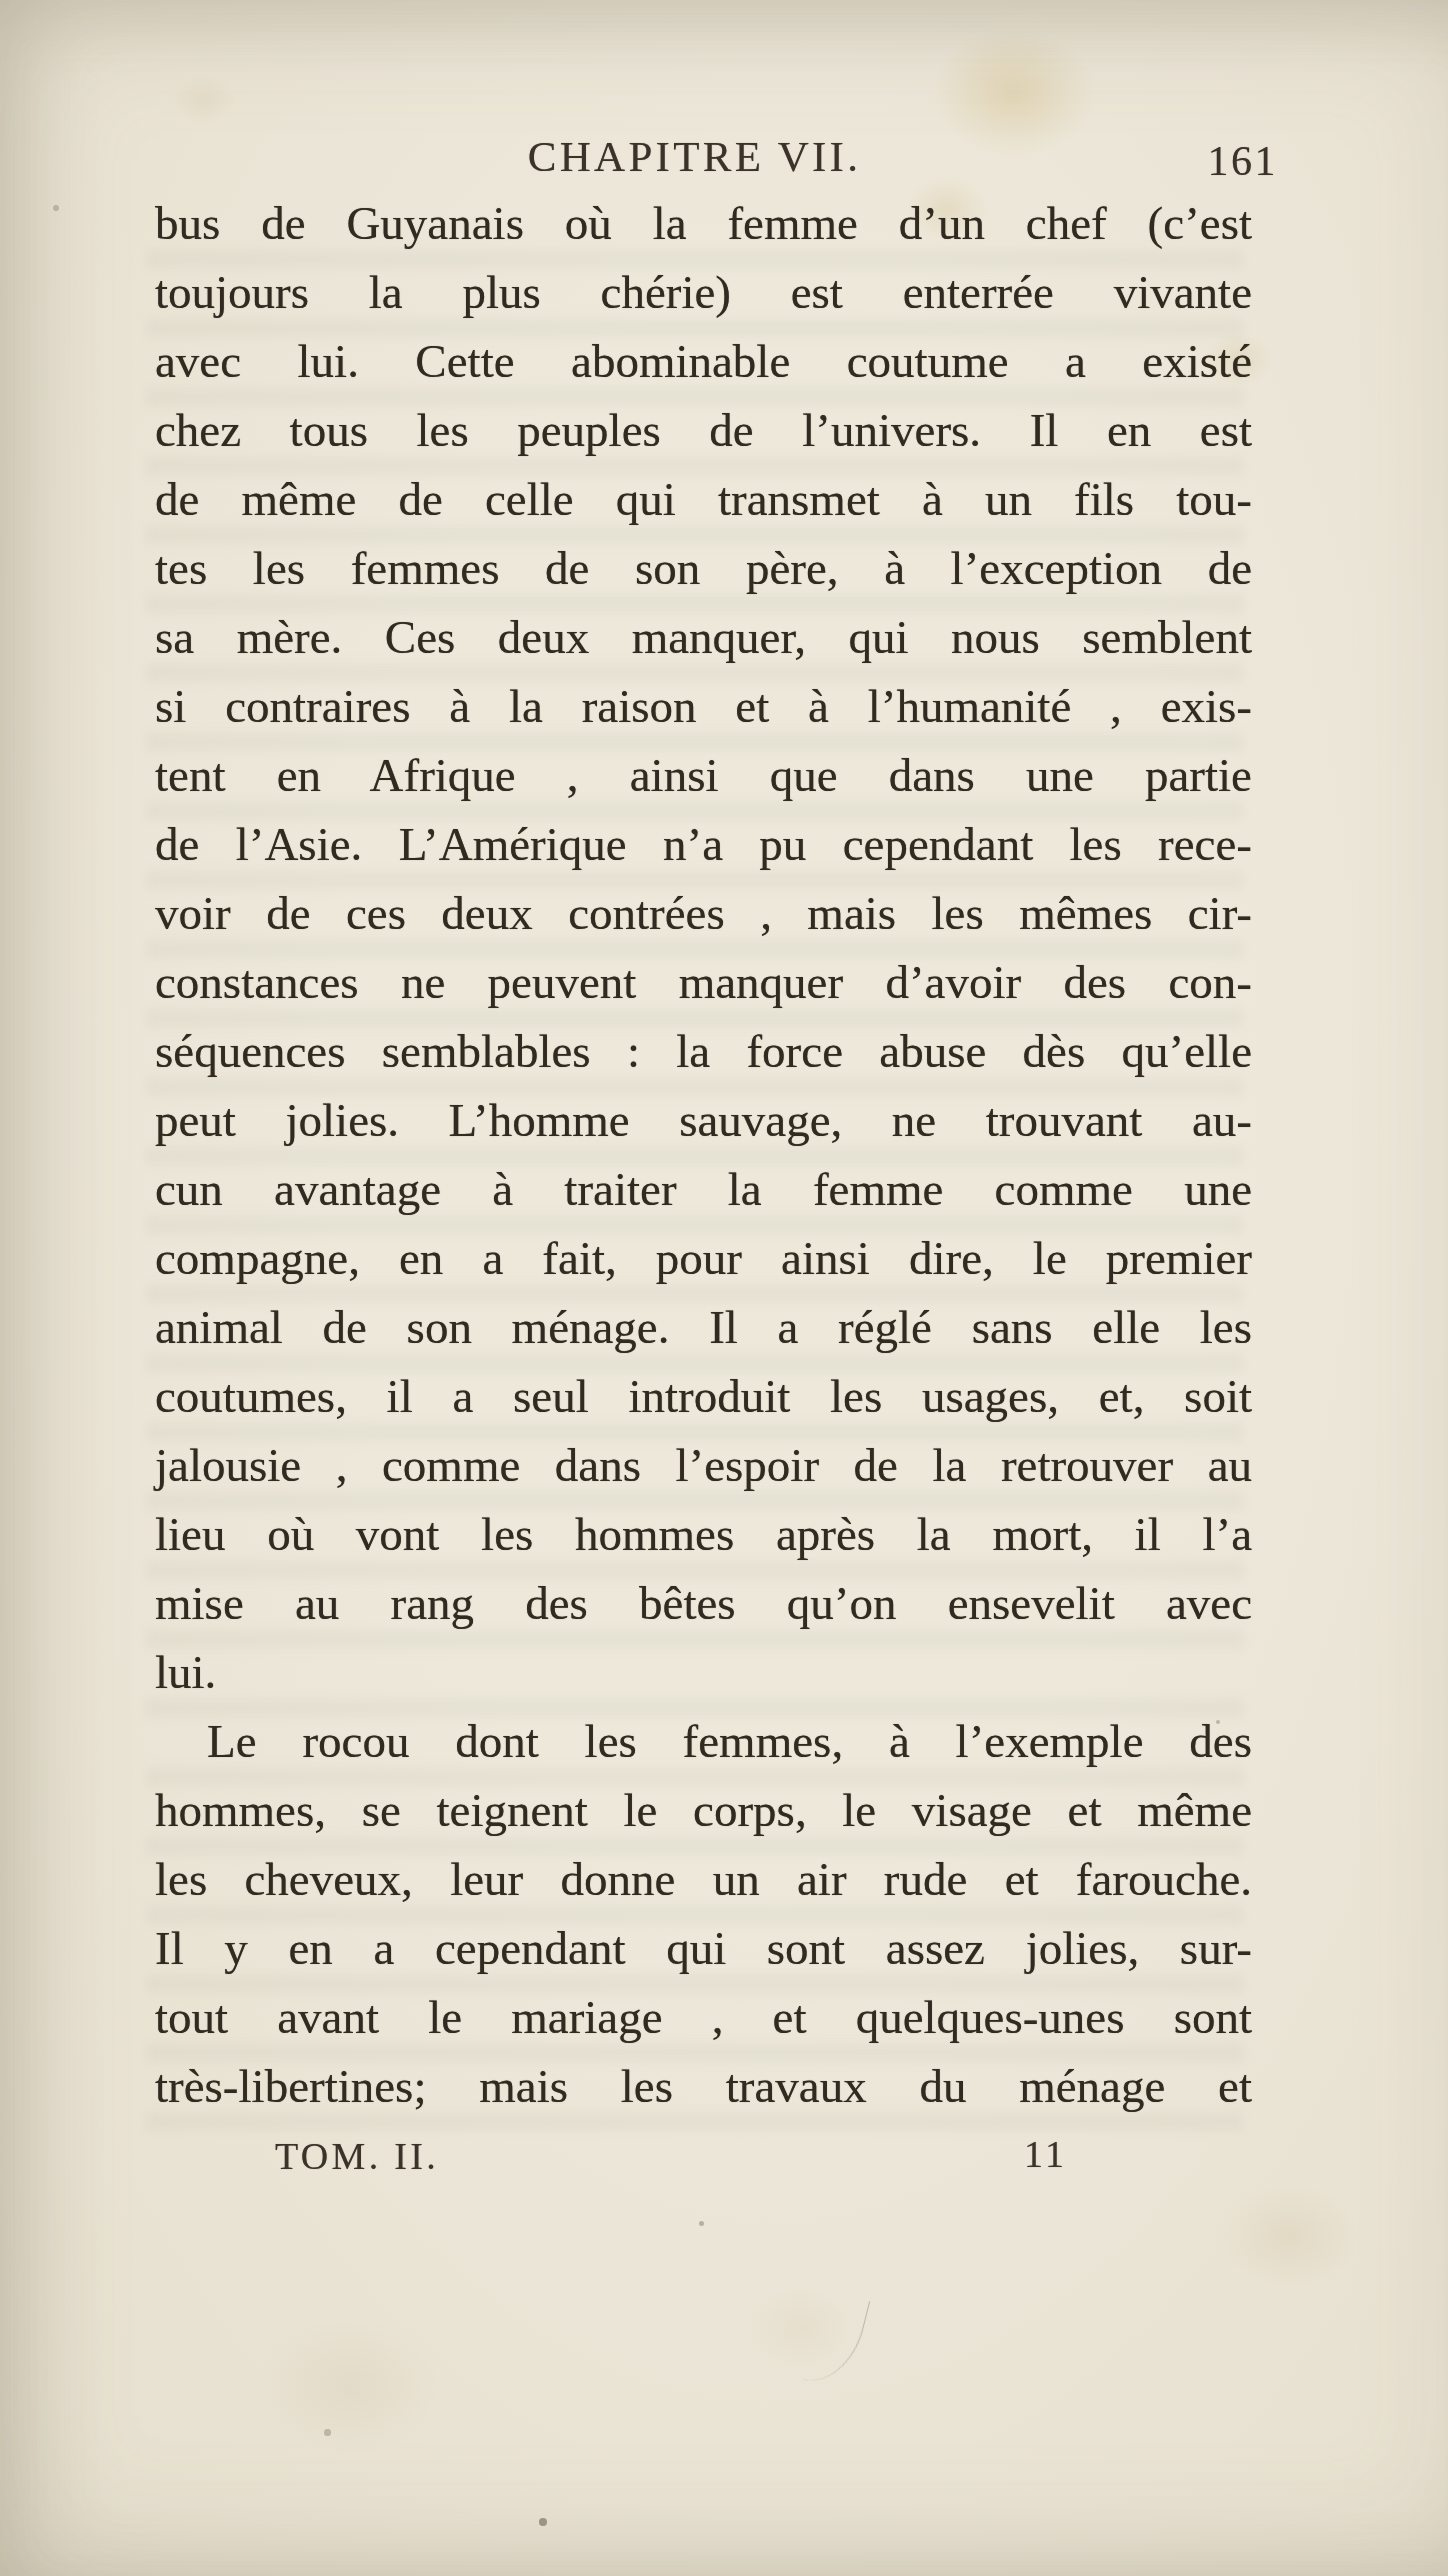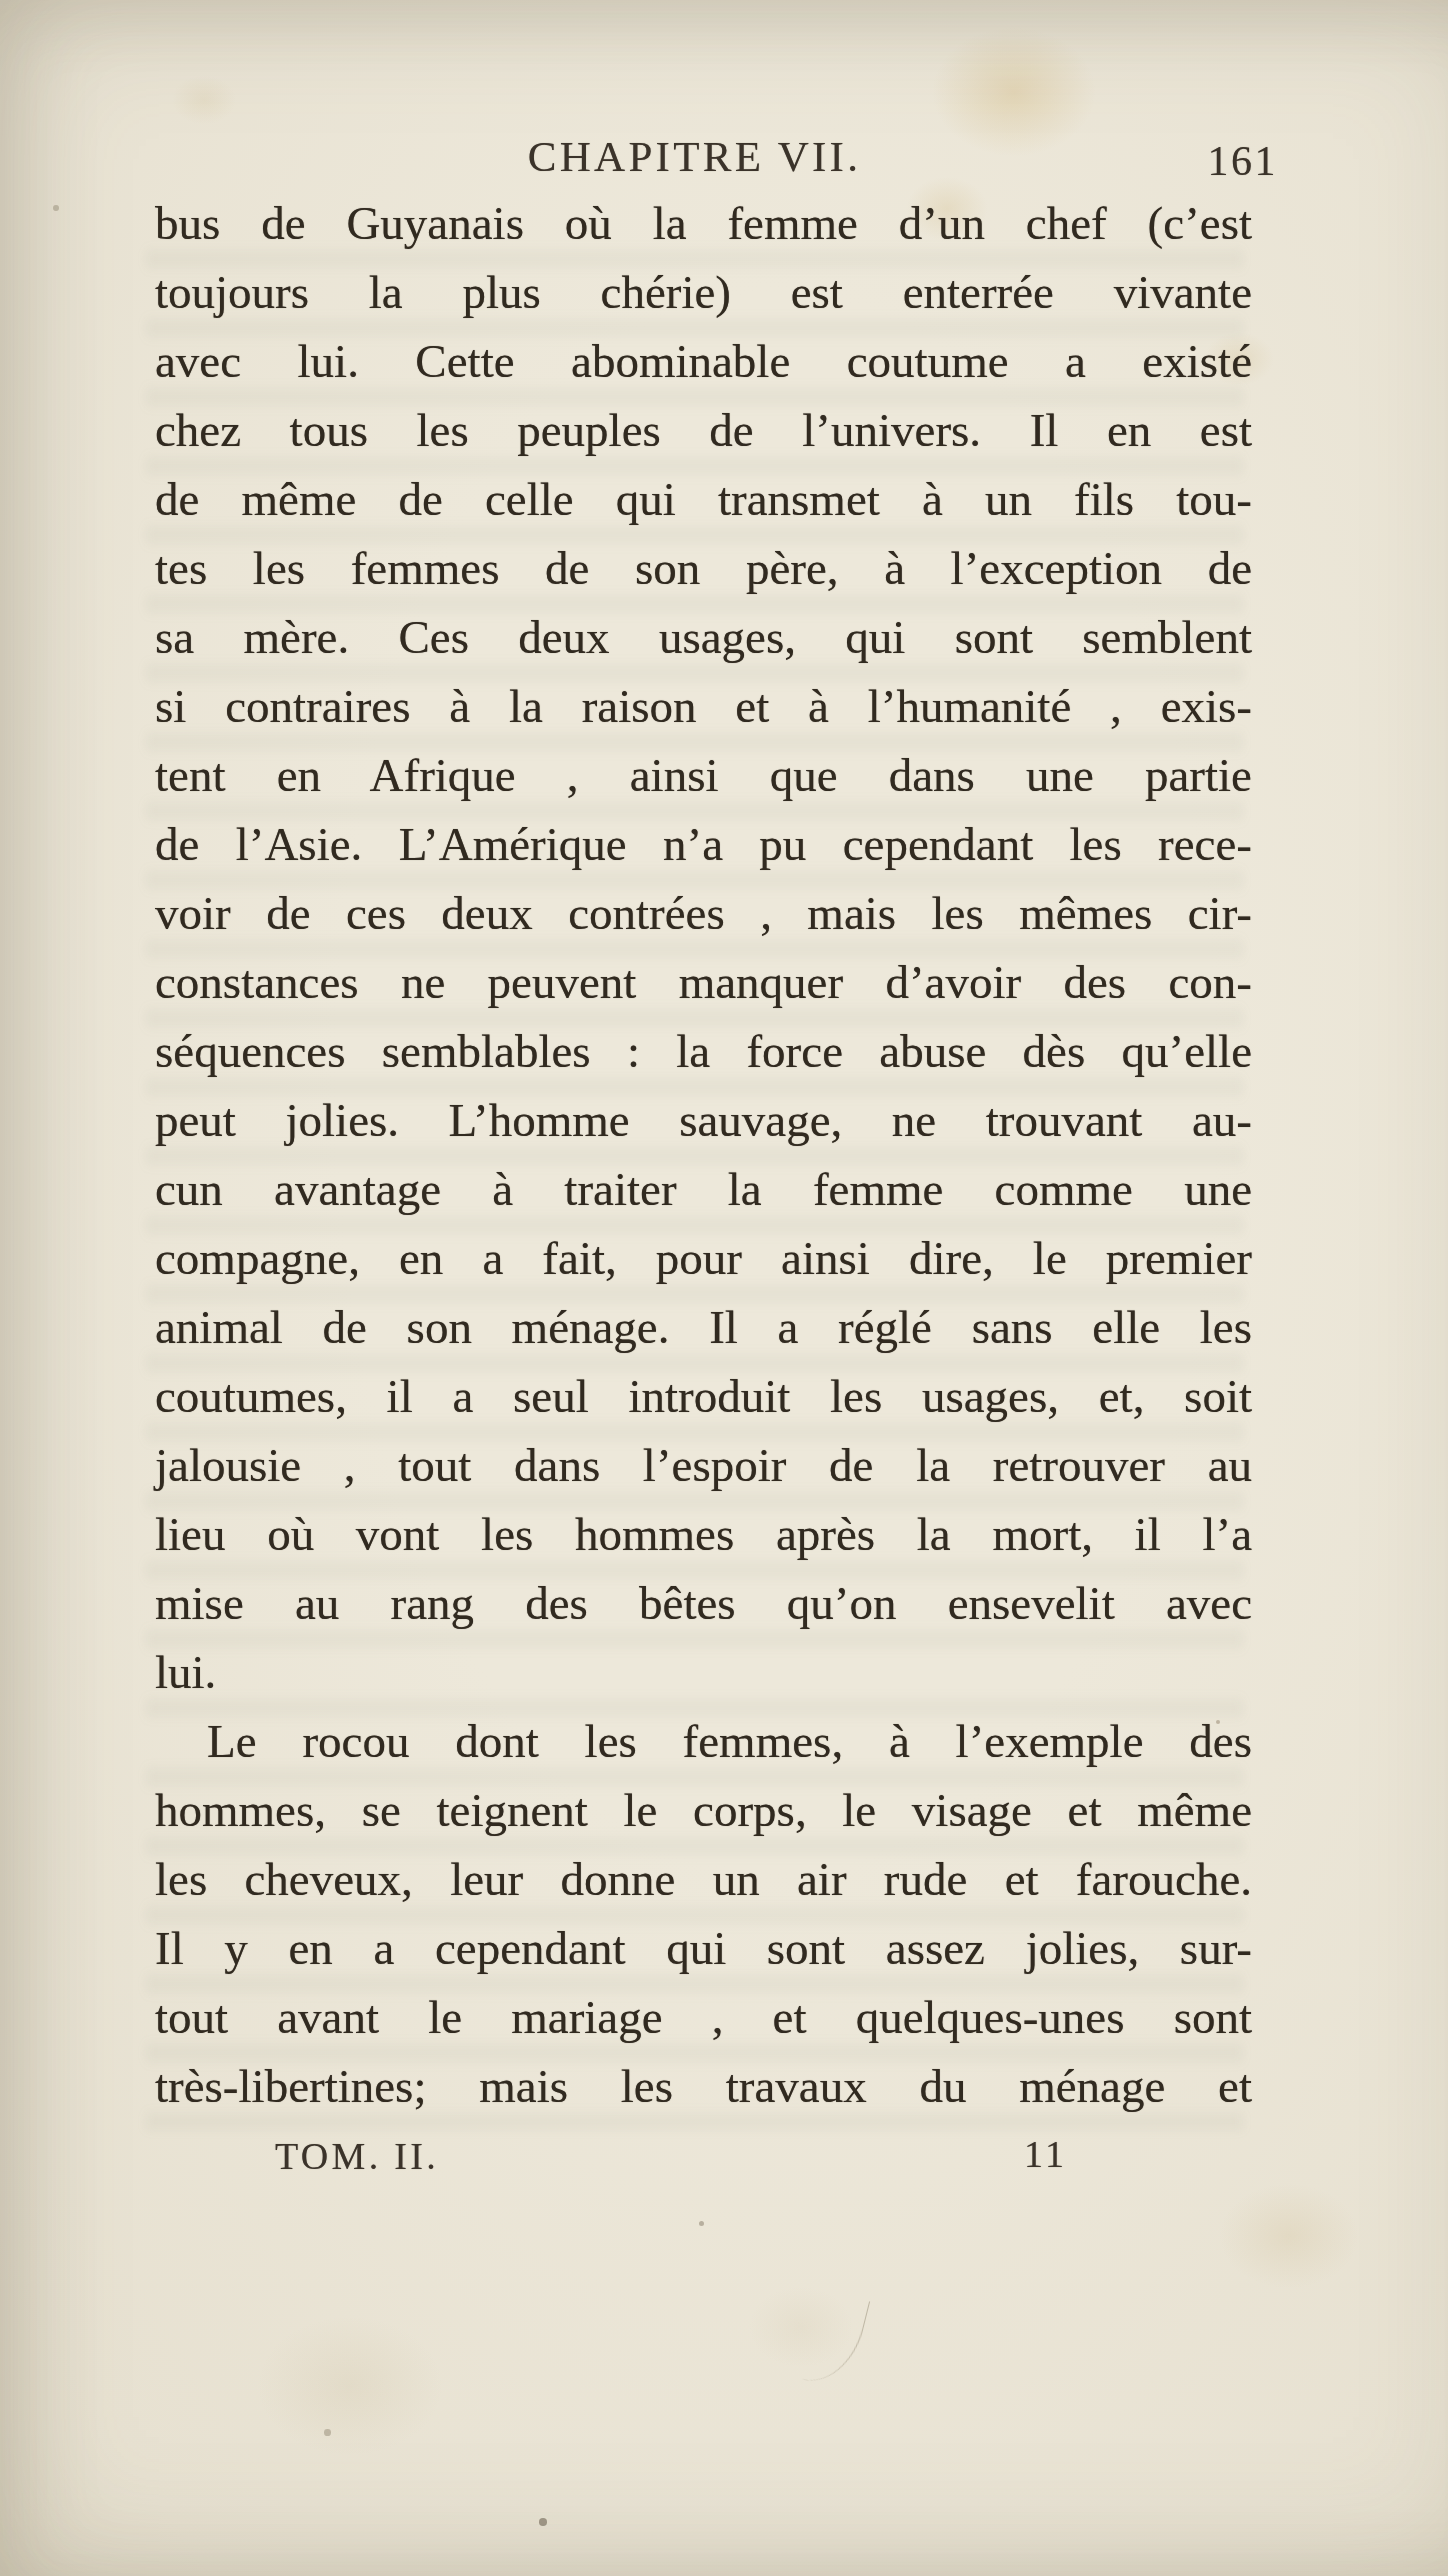"sa mère. Ces deux usages," div.line { text: usages, qui sont -> manquer, qui nous }
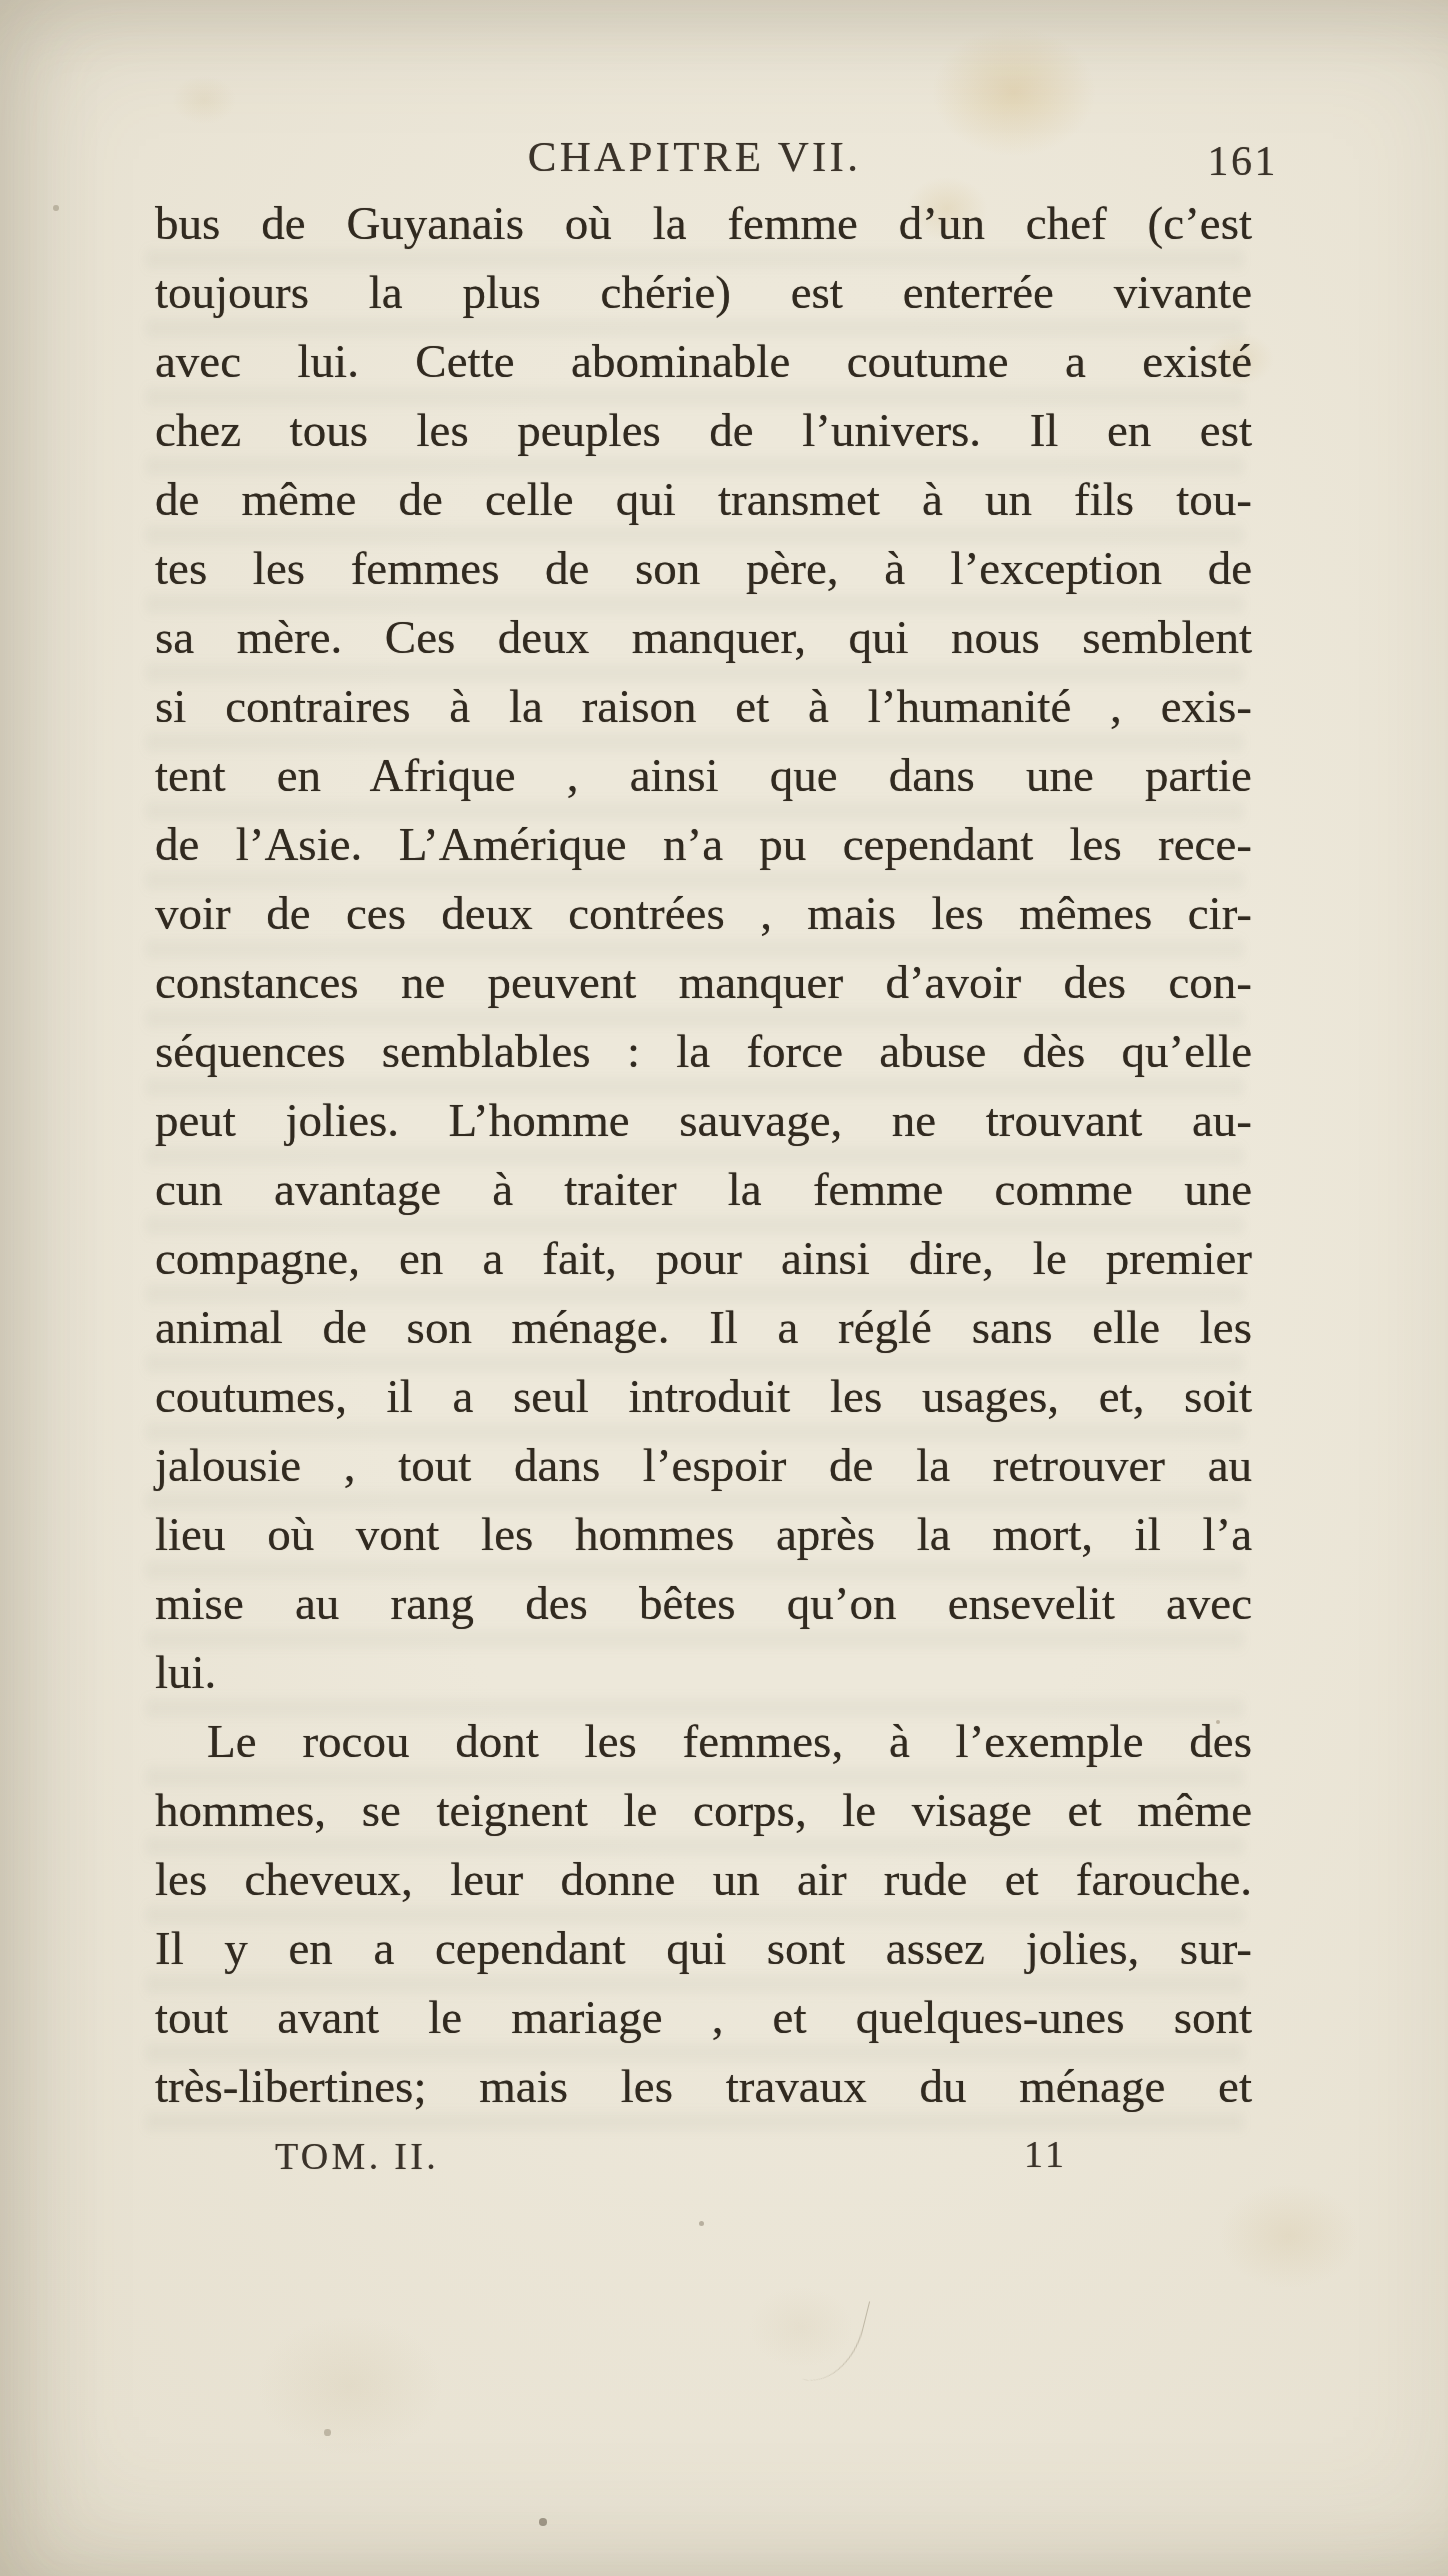"jalousie , tout dans l’espoir" div.line { text: tout -> comme }
